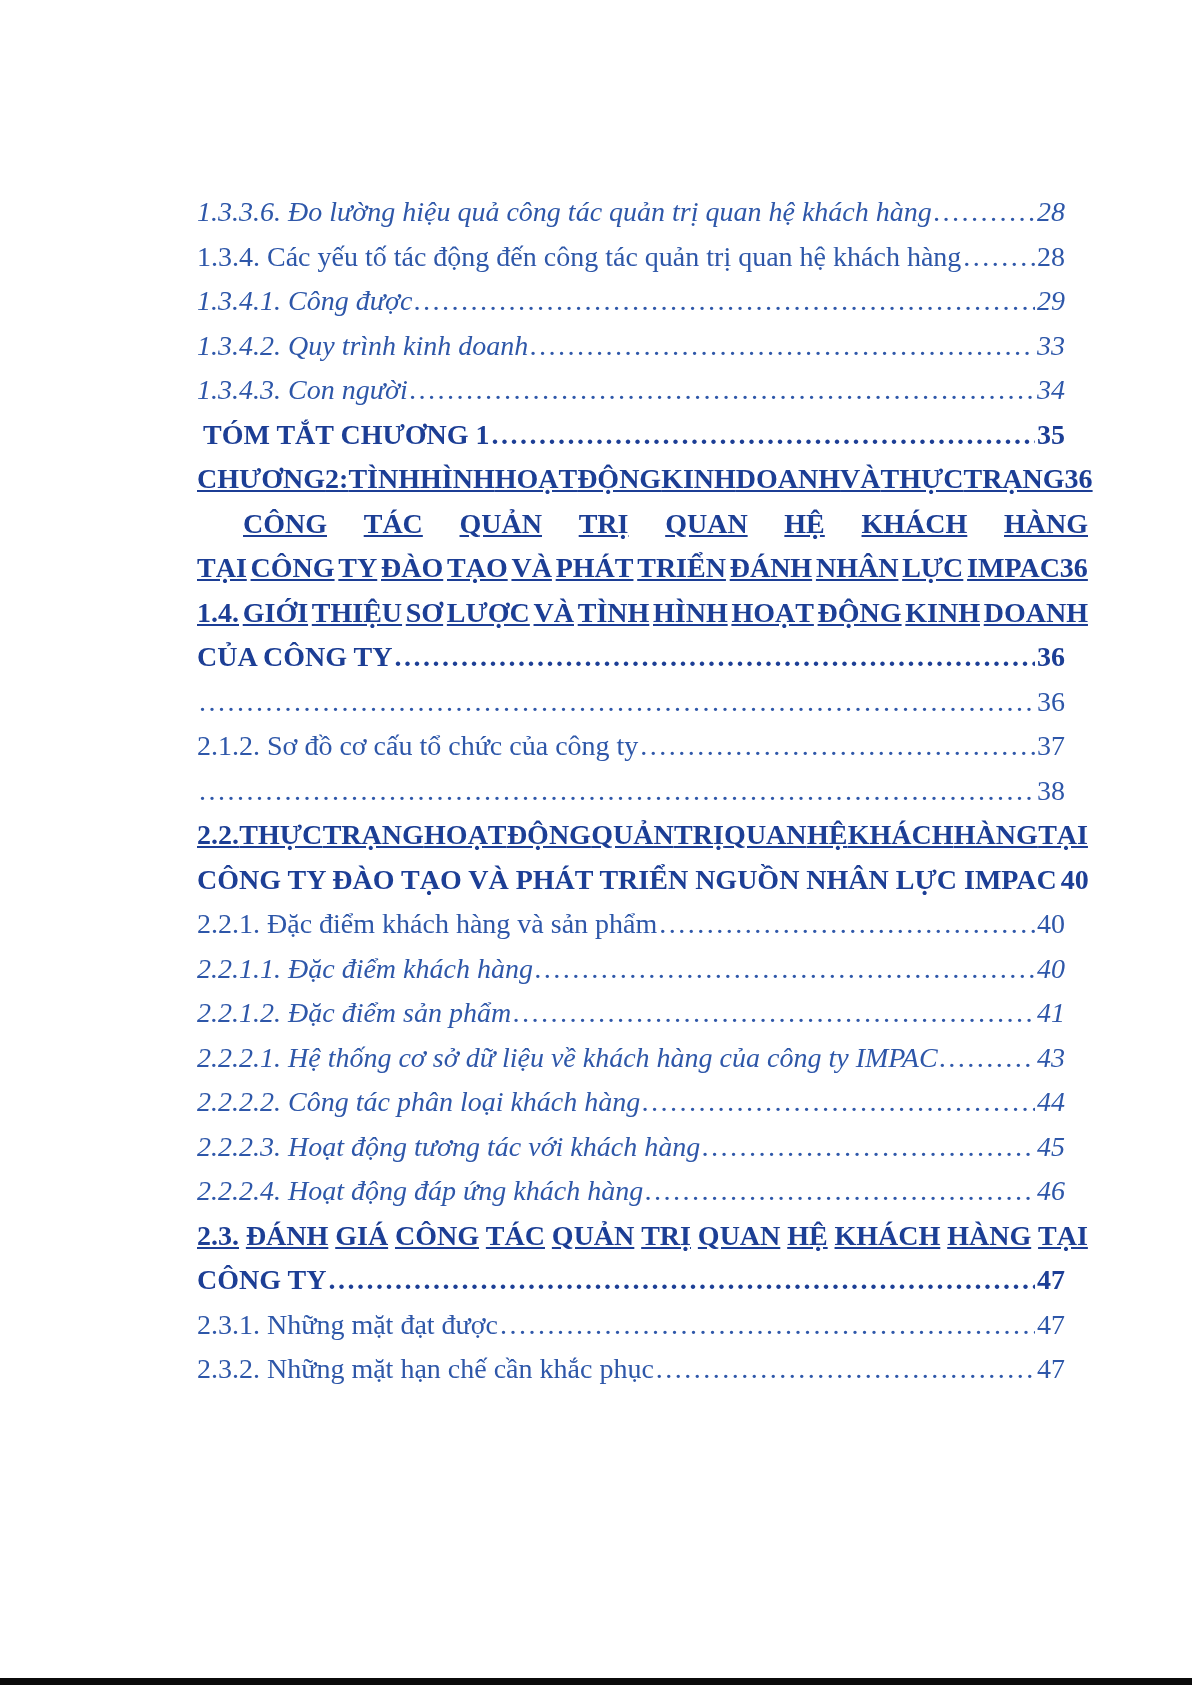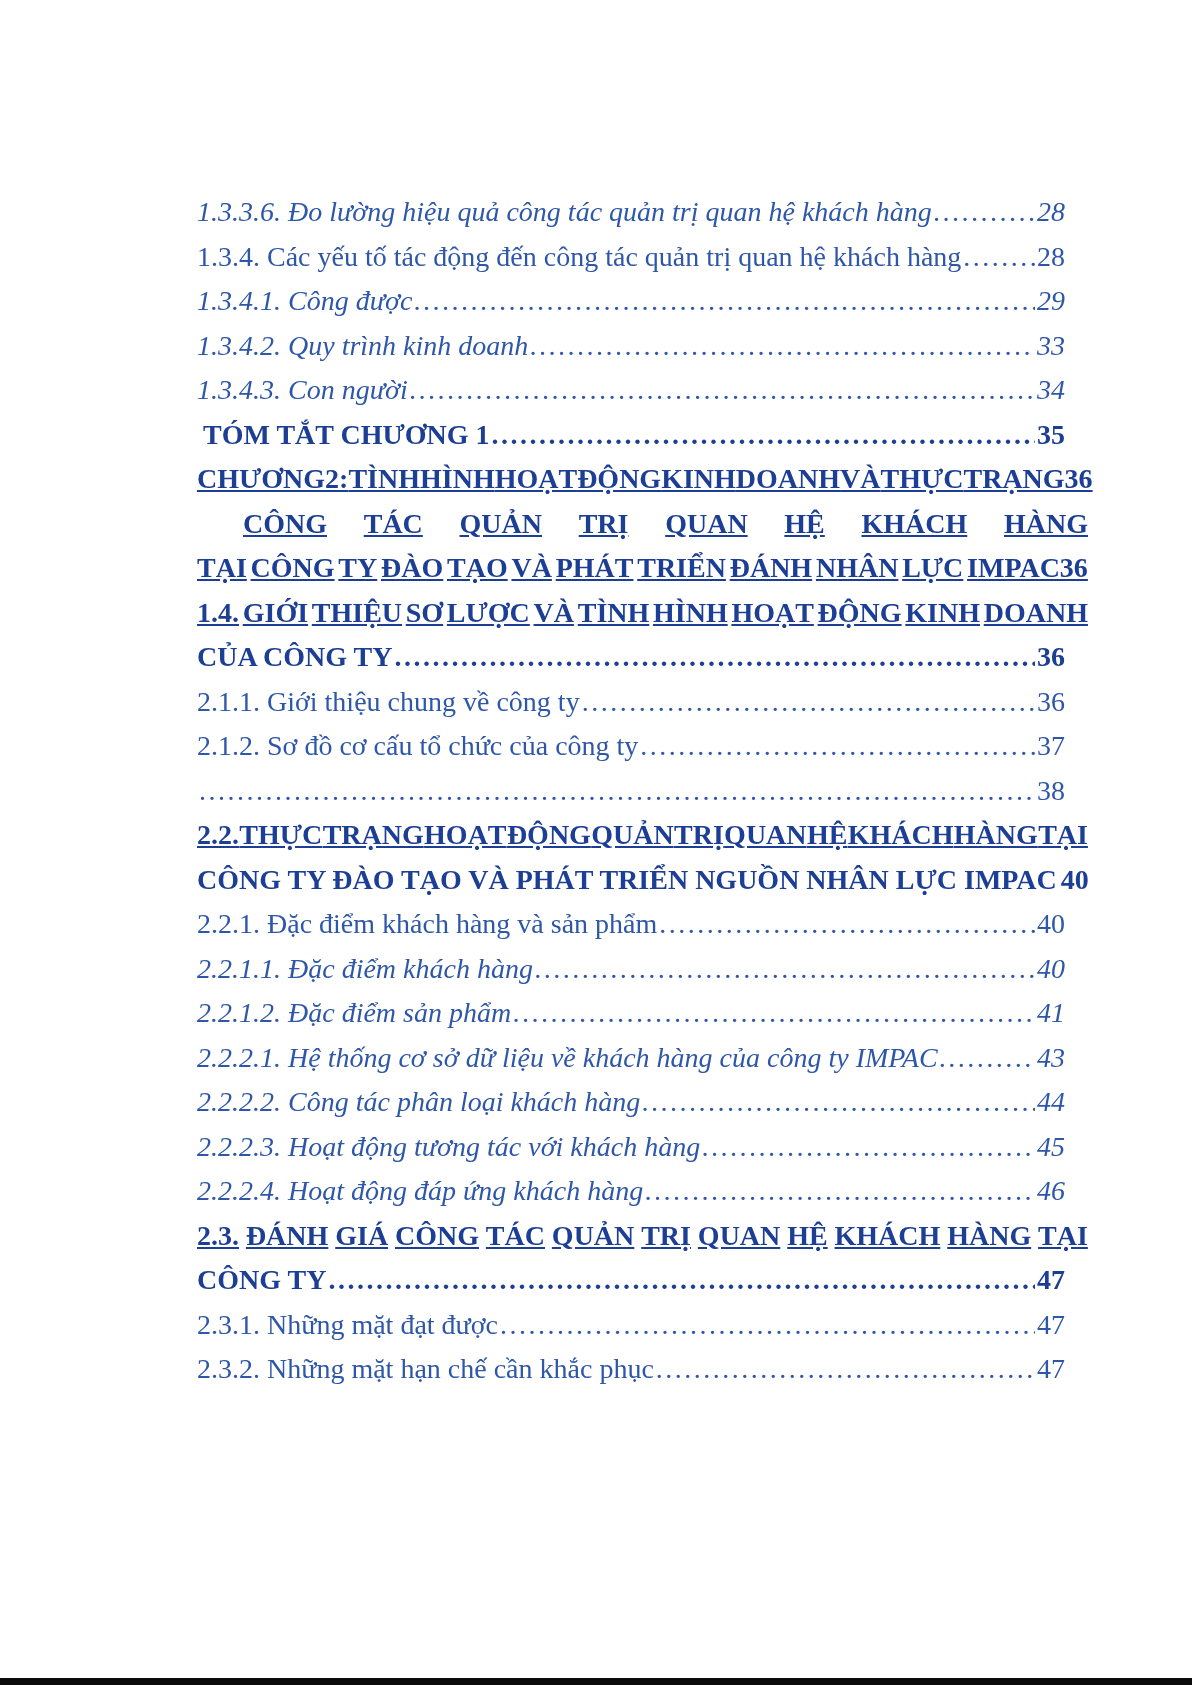"2.1.1. Giới thiệu chung về" span.t { html: <span>2.1.1. Giới thiệu chung về công ty</span> -> none }
